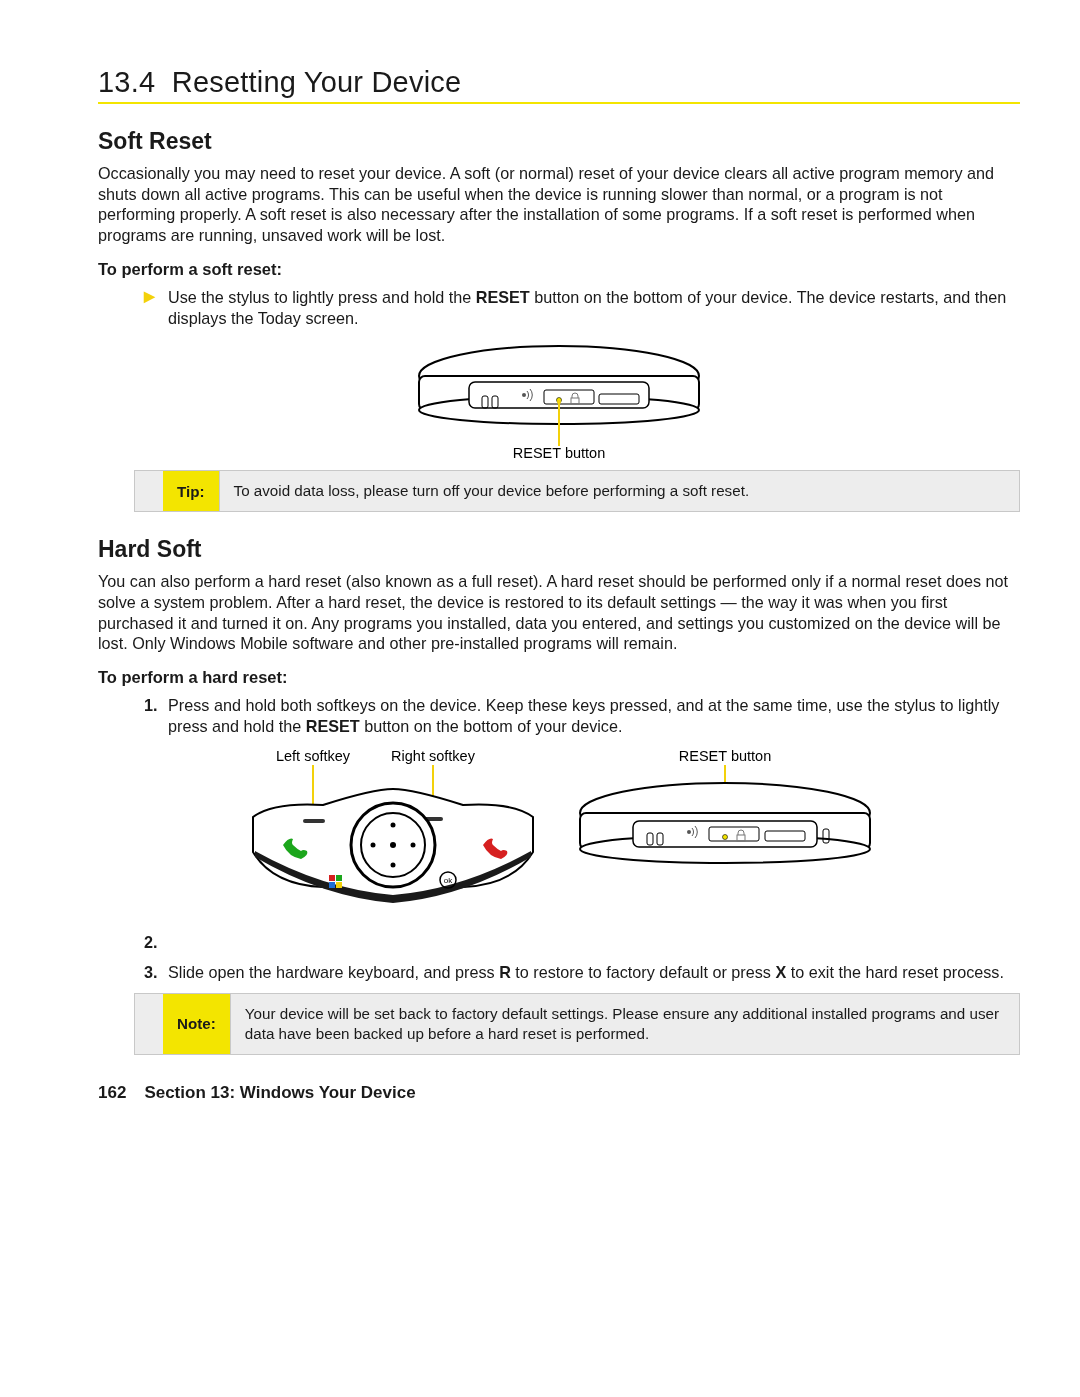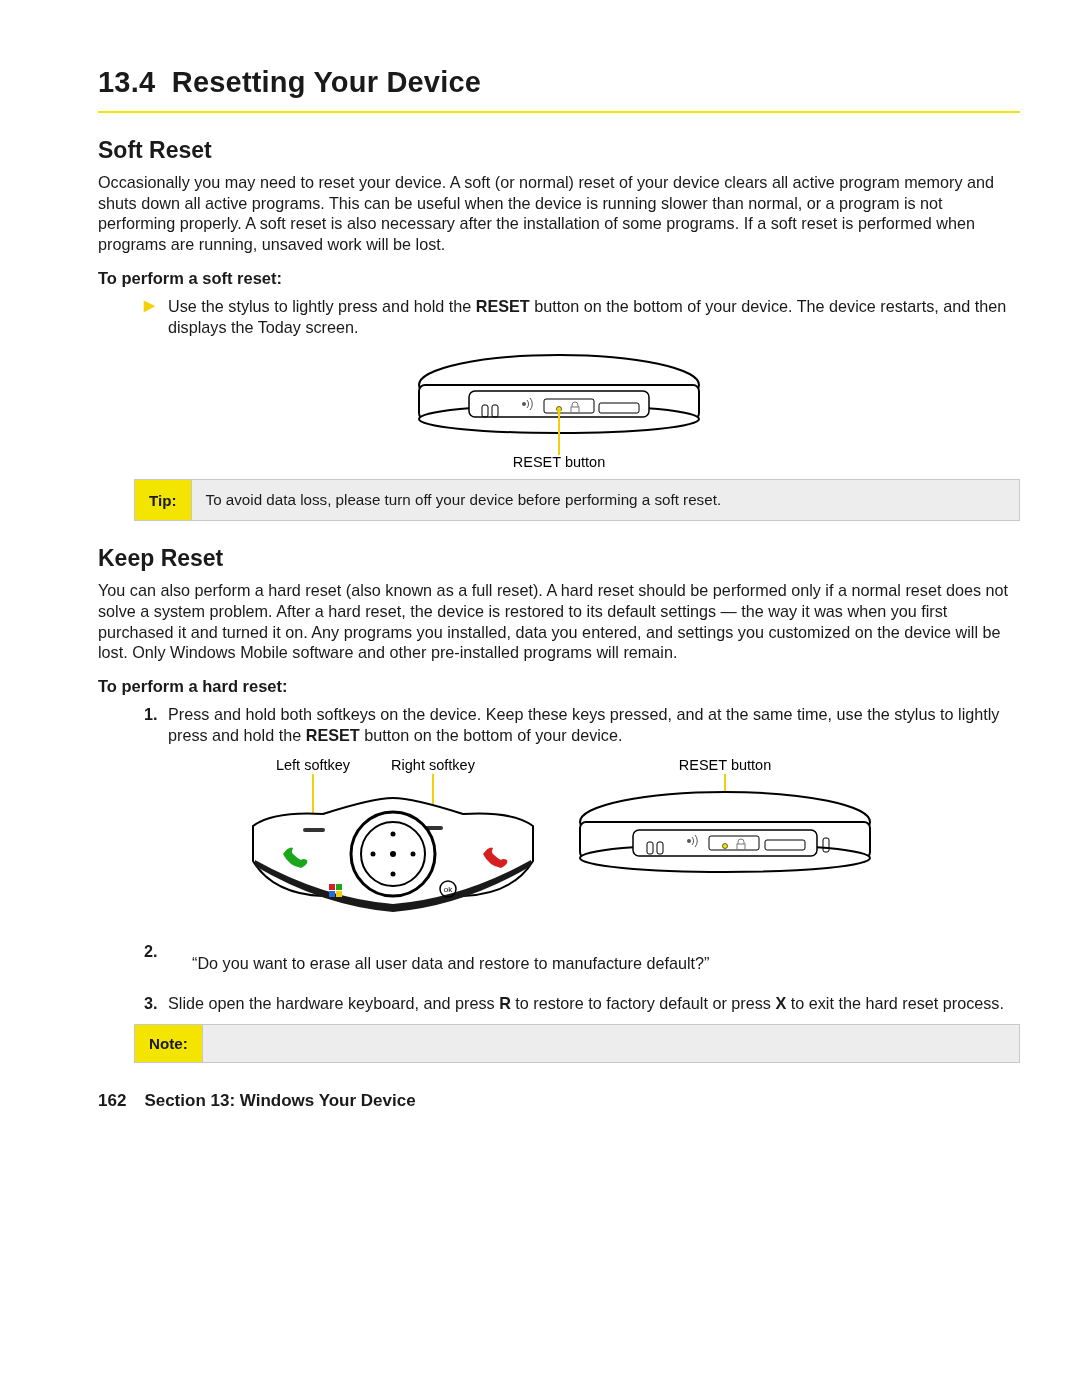"13.4 Resetting Your Device" .section-title { font-weight: 700 -> 400; padding-bottom: 12px -> 3px }
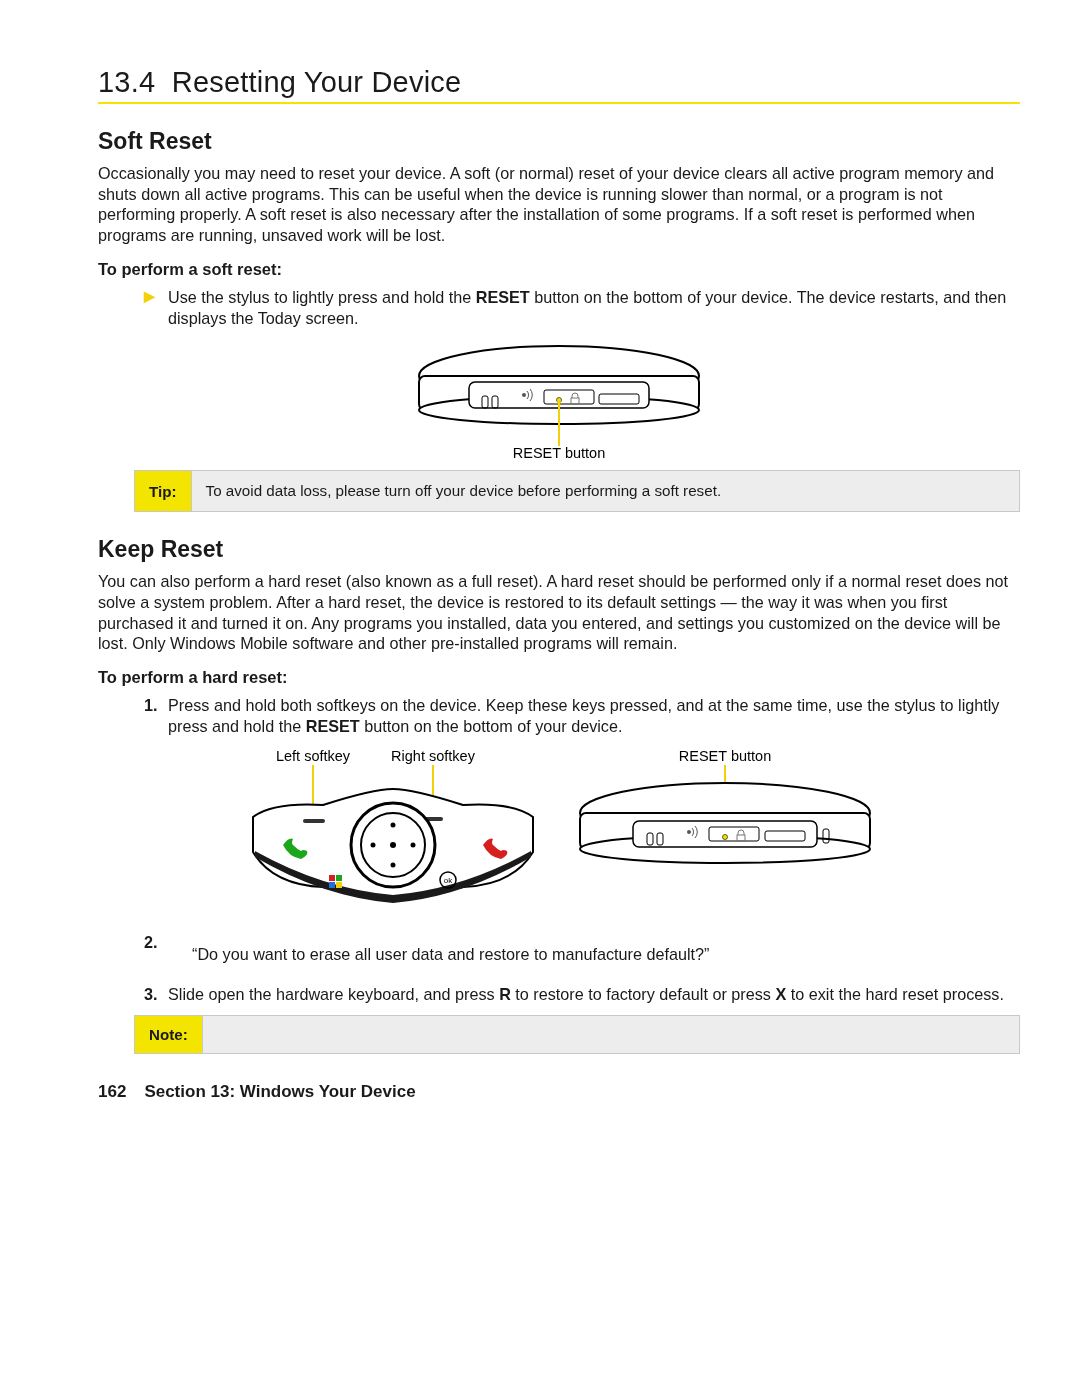"Tip:" .callout-box { padding-left: none -> 28px }
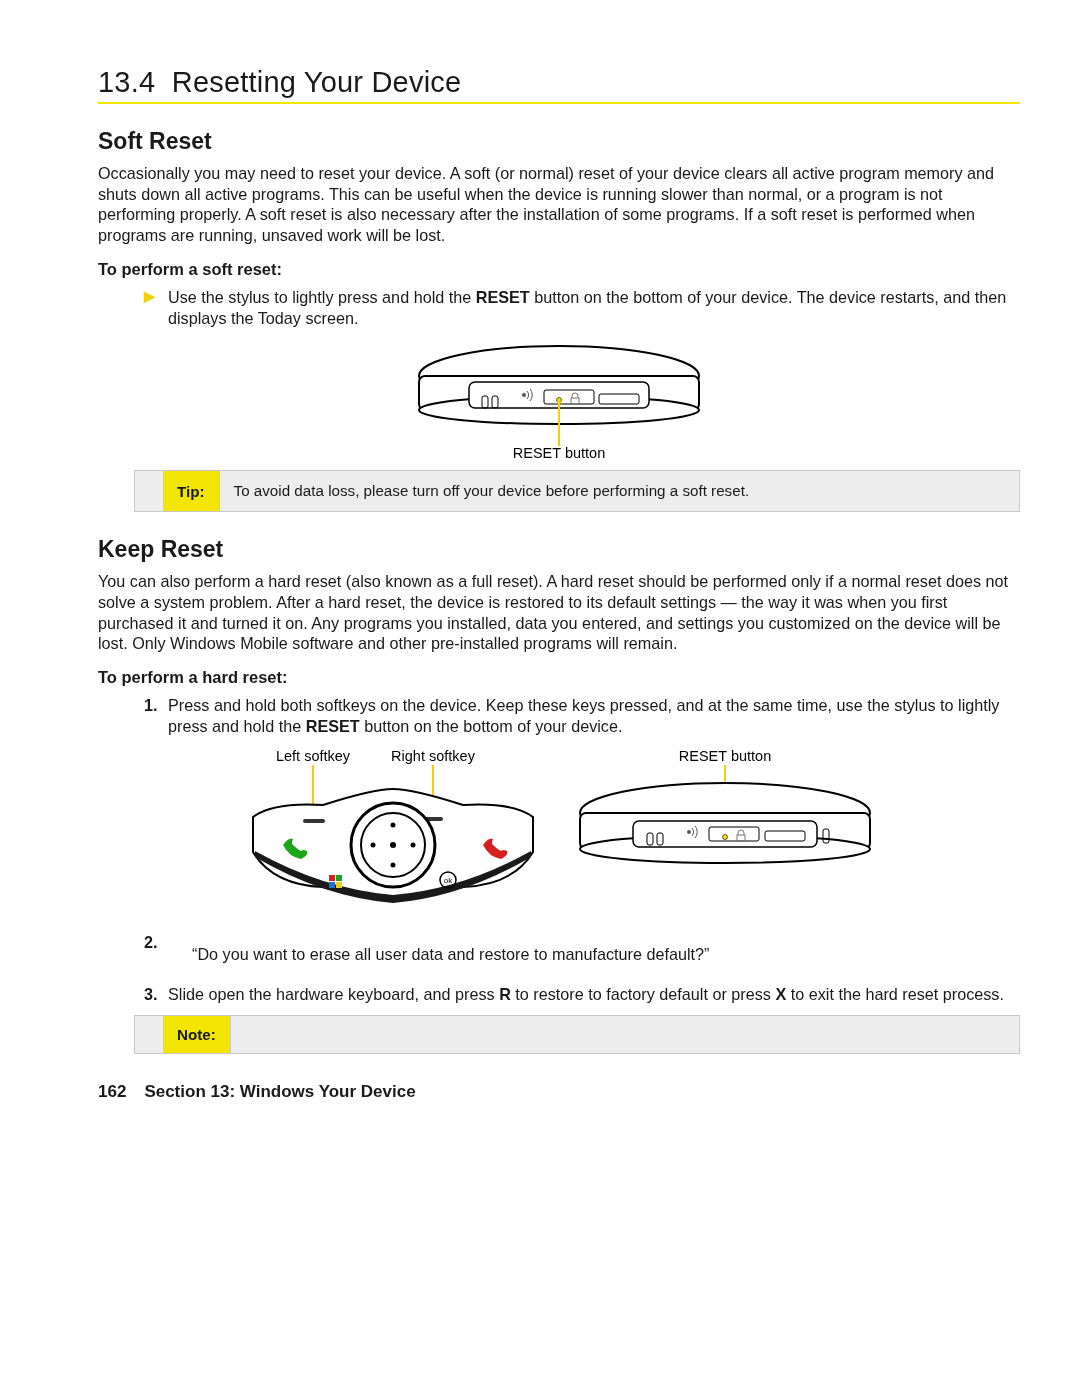"Keep Reset" h3.subhead { text: Keep Reset -> Hard Soft }
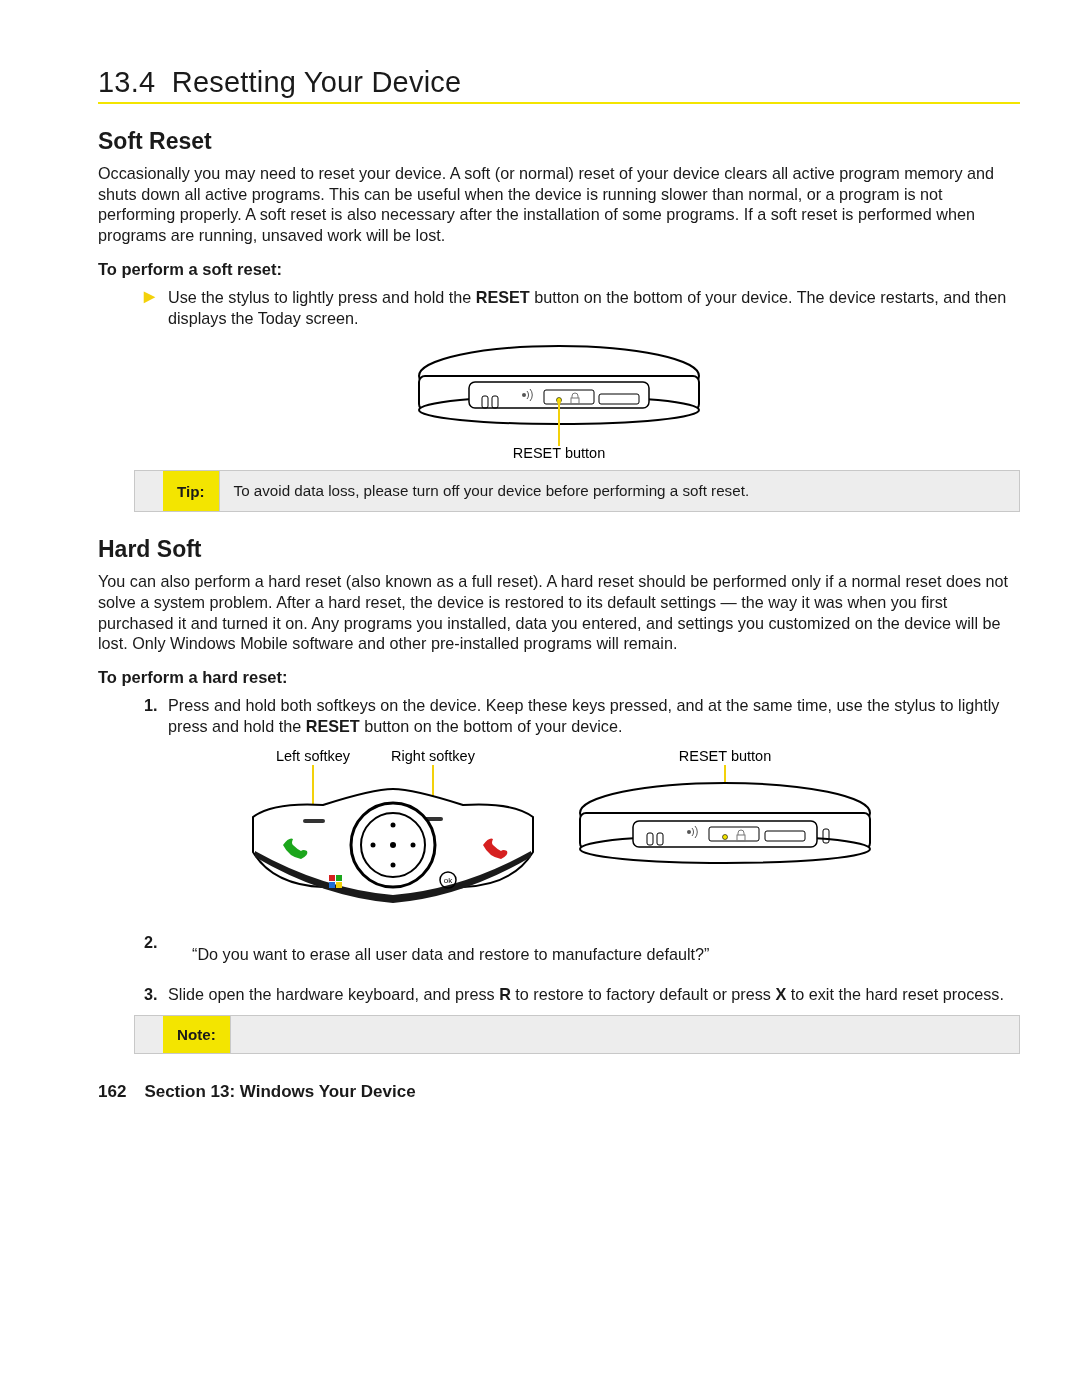"“Do you want to erase" div.li-quote { html: <div>“Do you want to erase all user data and restore to manufacture default?”</div> -> none }
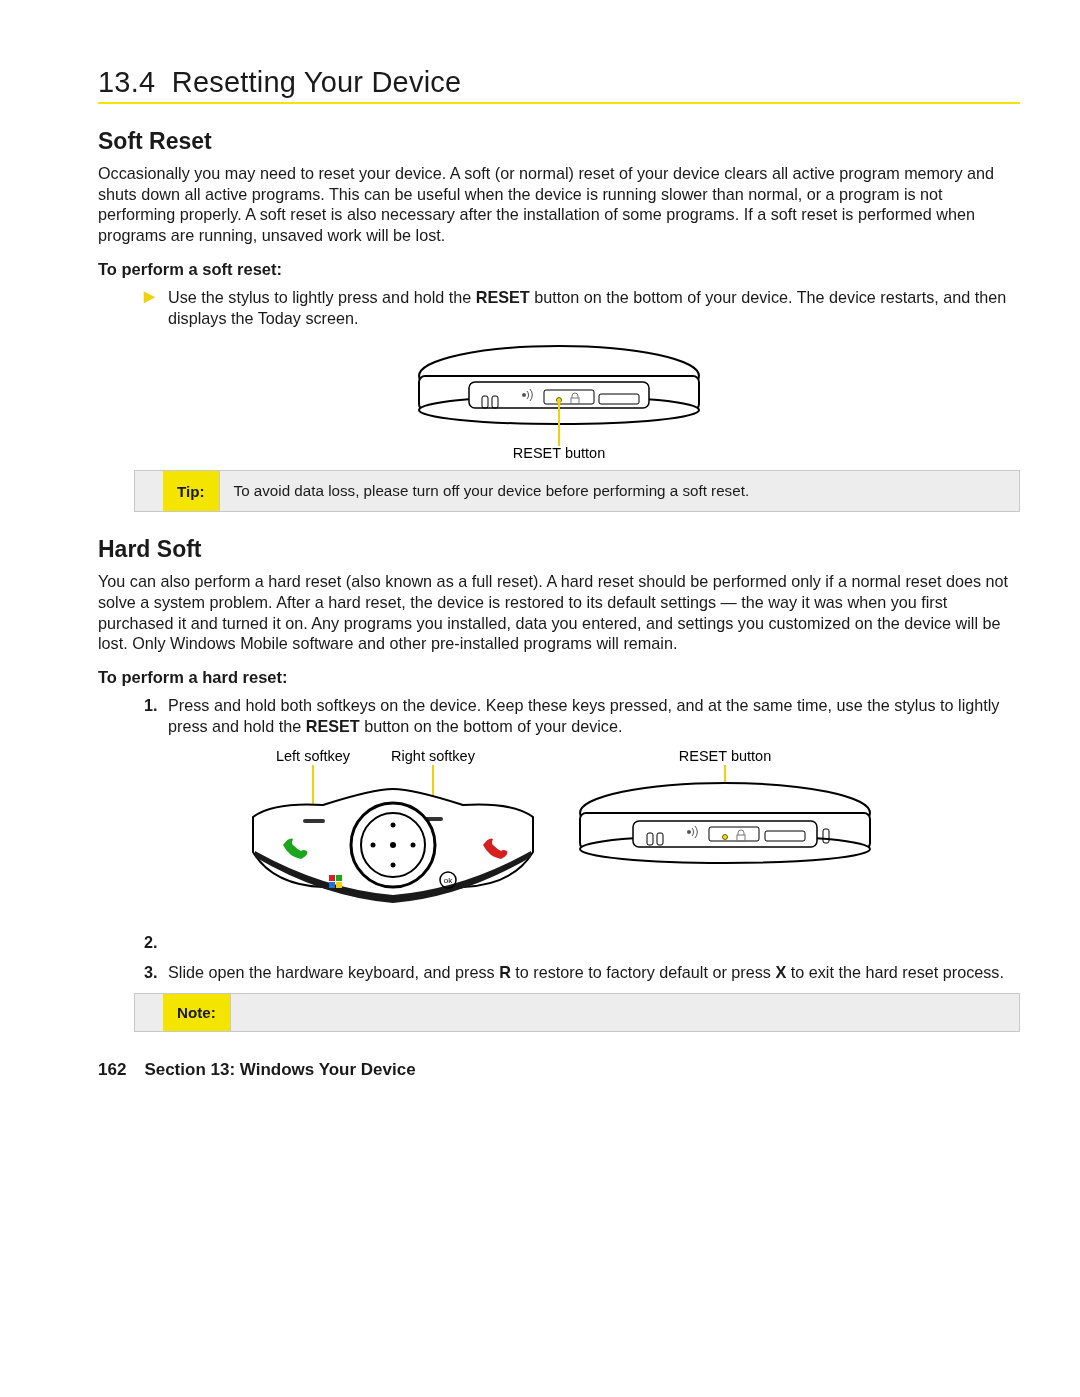"Your device will be set" div.callout-body { html: none -> <div>Your device will be set back to factory default settings. Please ensure any additional installed programs and user data have been backed up before a hard reset is performed.</div> }
